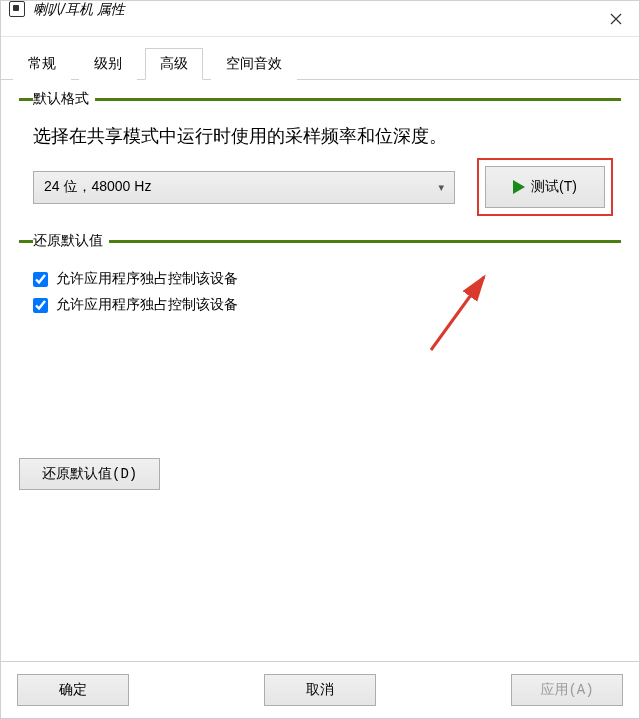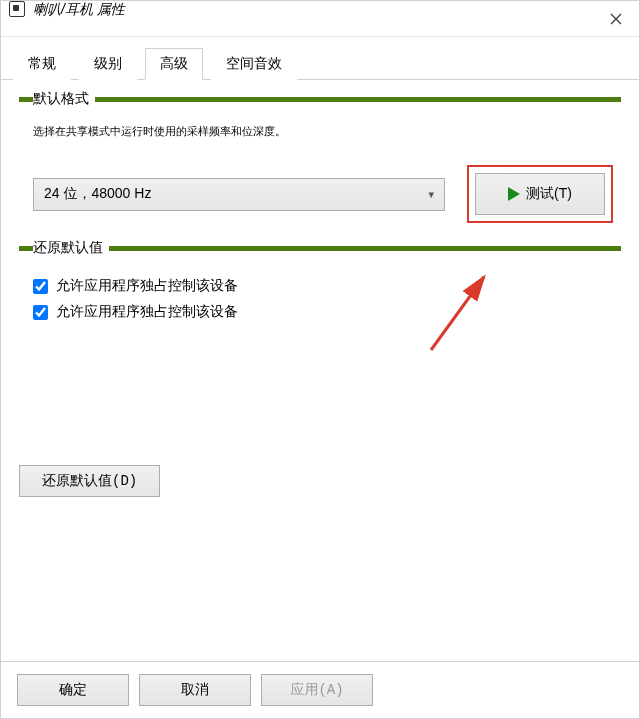"默认格式" fieldset { border-top: 5px solid #4d7c0f -> 3px solid #4d7c0f }
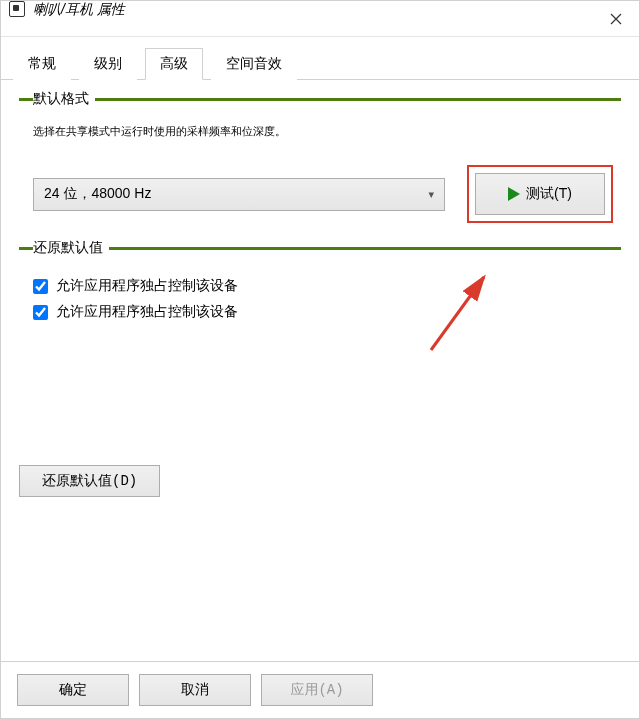"选择在共享模式中运行时使用的采样频率和位深度。" .desc { font-size: 11px -> 18px; margin: 4px 0 34px 0 -> 4px 0 18px 0 }
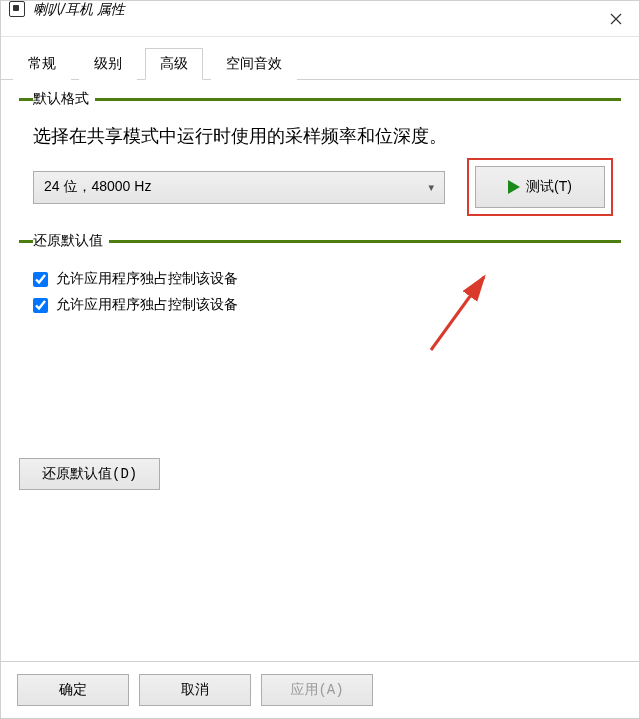"测试(T)" .test-btn { width: 130px -> 120px }
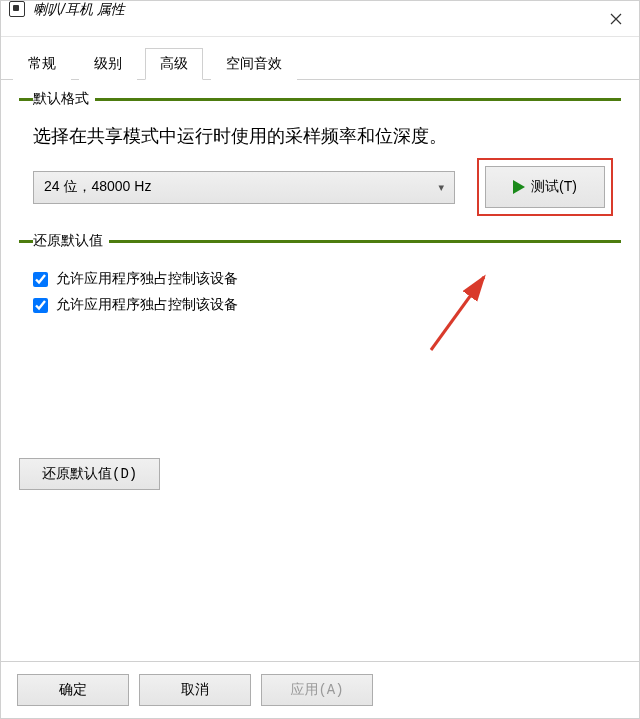"确定" .footer { justify-content: flex-start -> space-between }
